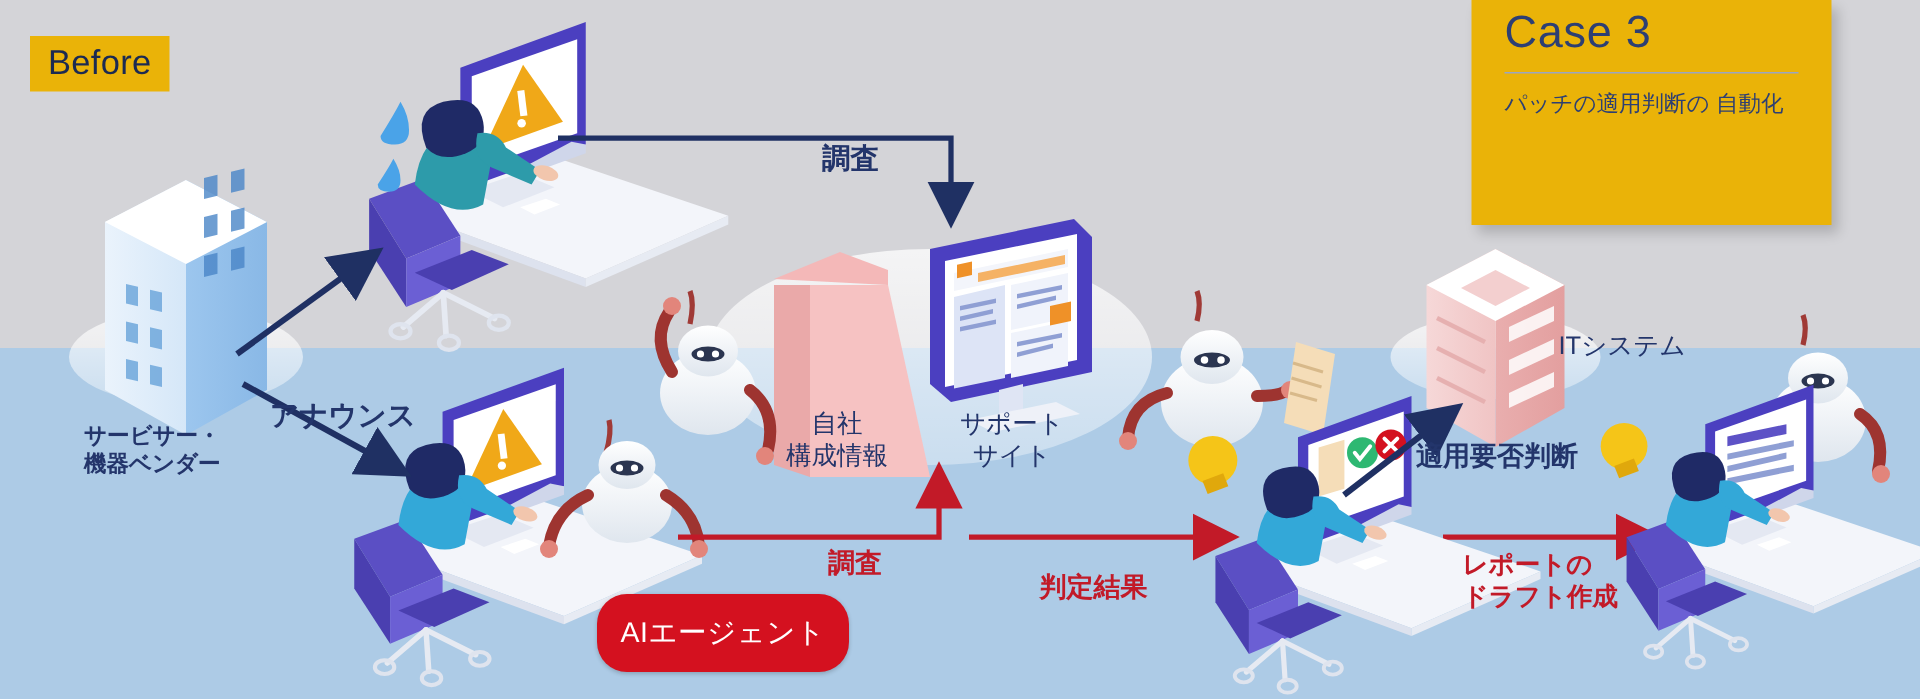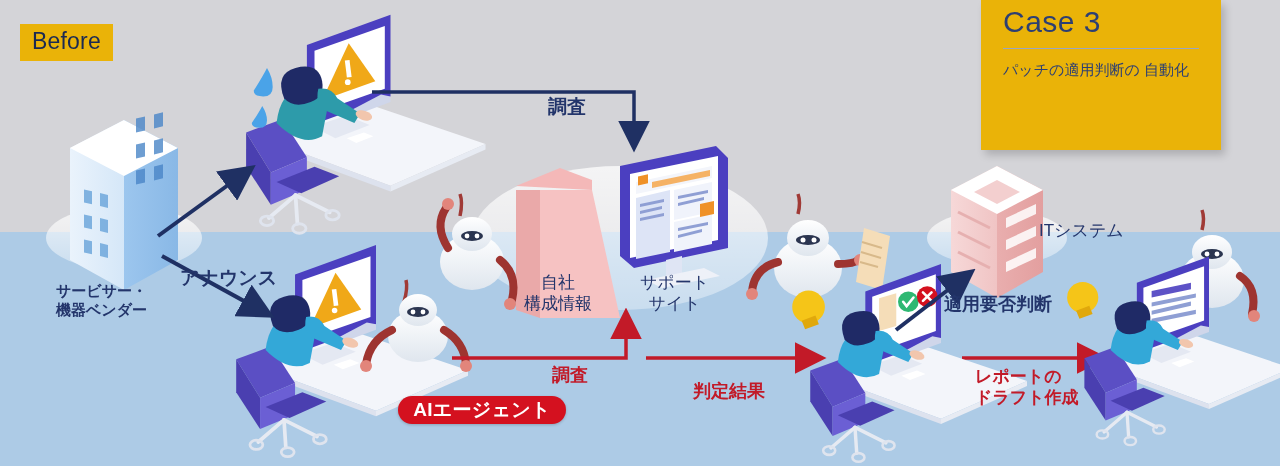"AIエージェント" #ai-pill { font-weight: 700 -> 400; height: 28px -> 52px }
